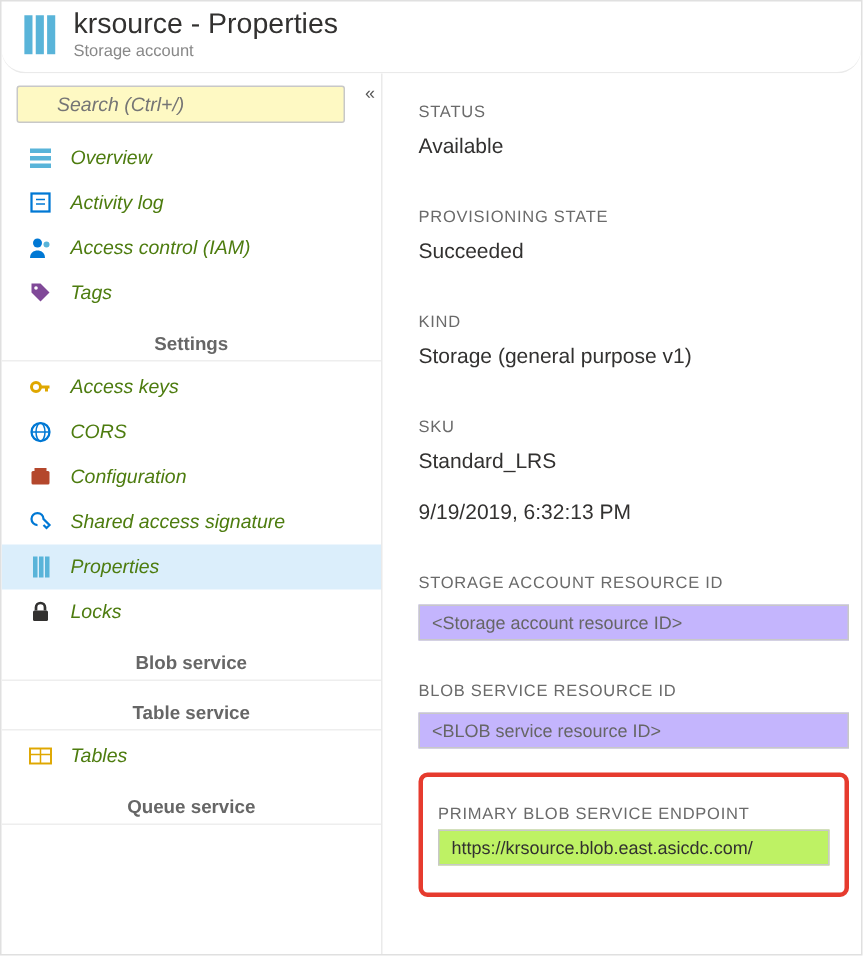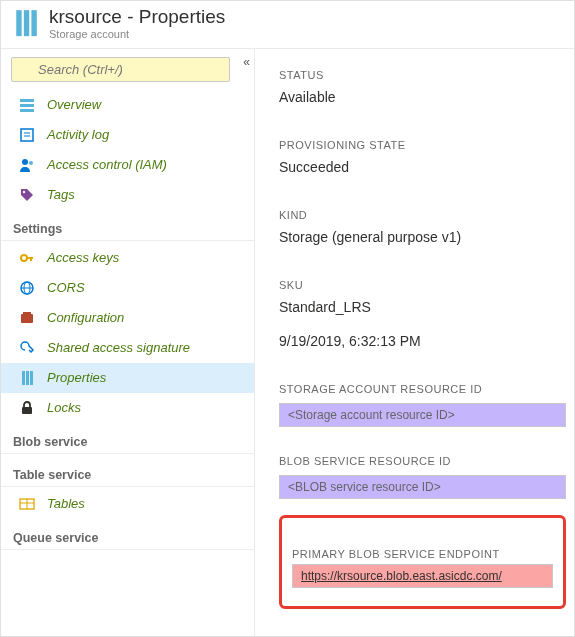"krsource - Properties" .header { border-radius: none -> 16px }
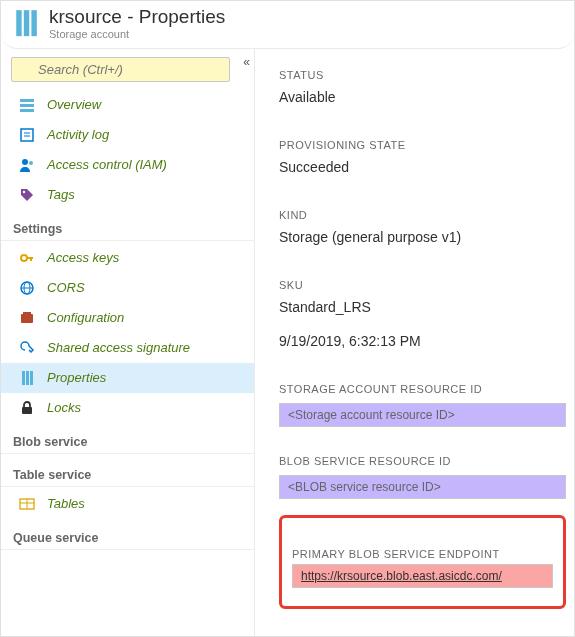"Settings" .section-title { text-align: none -> center }
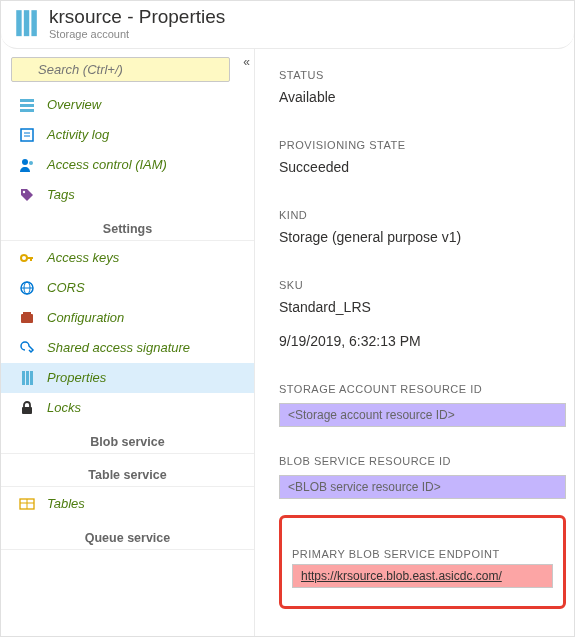"PRIMARY BLOB SERVICE ENDPOINT" .highlight-box .prop-label { margin-top: 22px -> 11px }
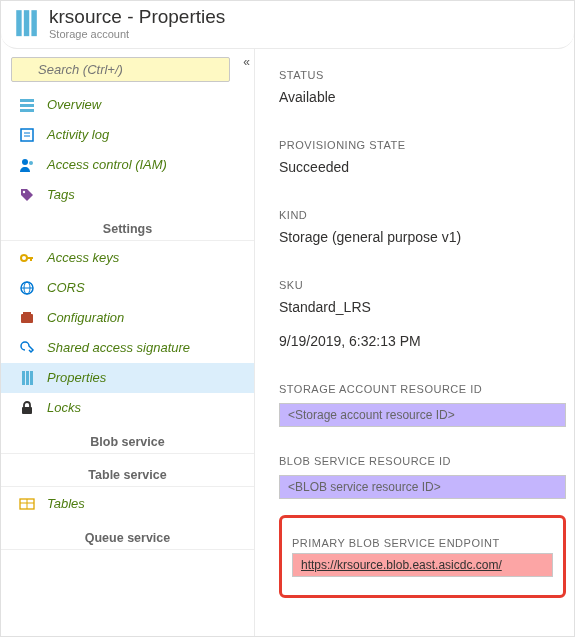"https://krsource.blob.east.asicdc.com/" .highlight-box .readonly-box { background: #fca5a5 -> #bef264; text-decoration: underline -> none }
